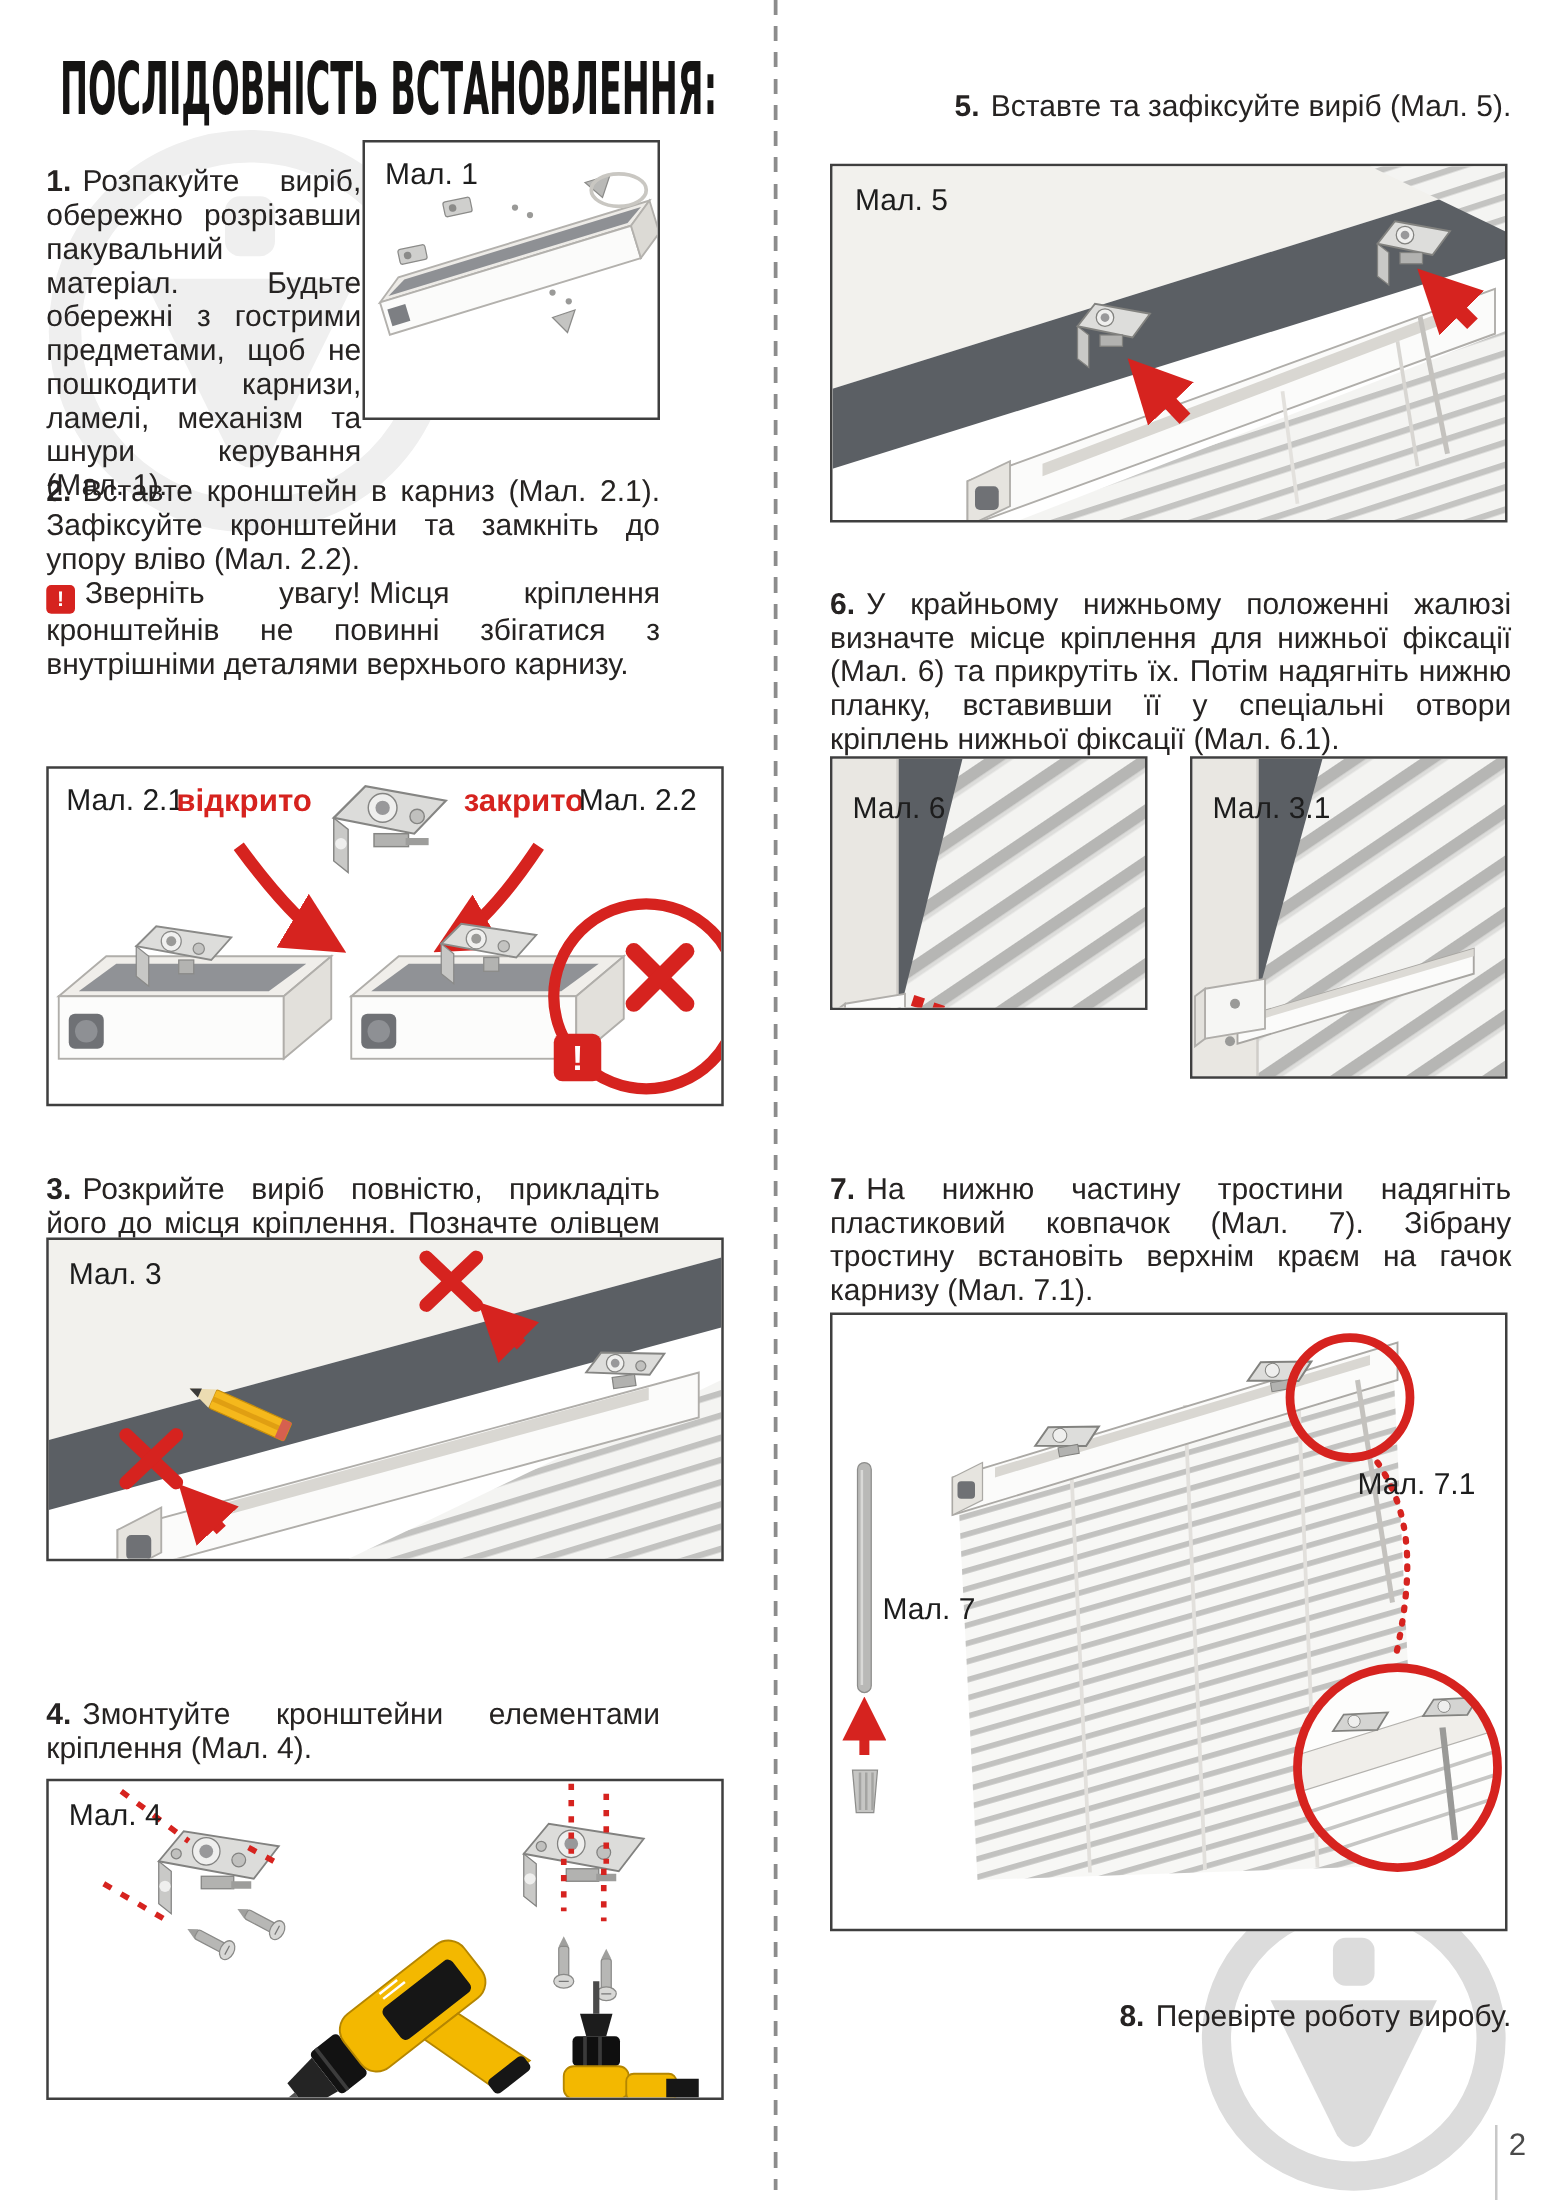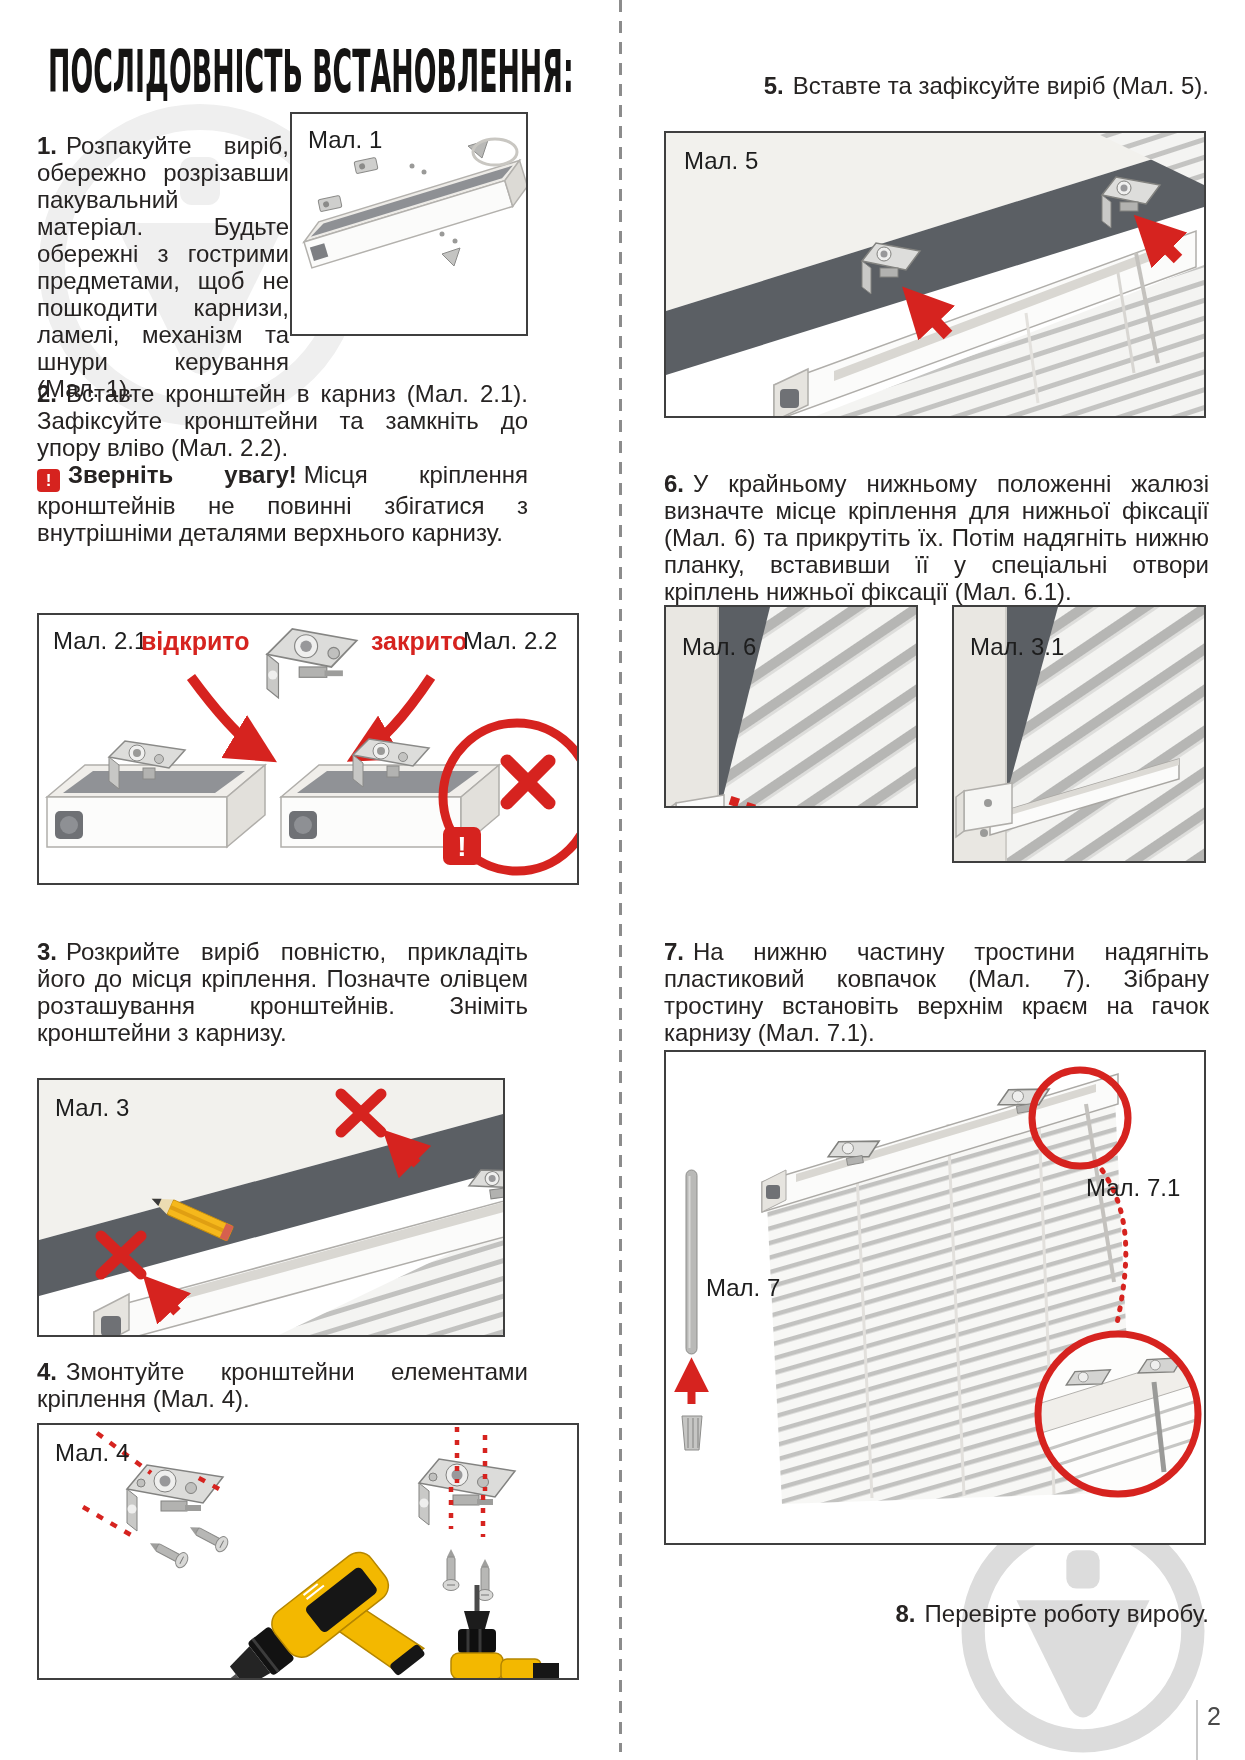"Зверніть увагу!" .wlabel { font-weight: 700 -> 400 }
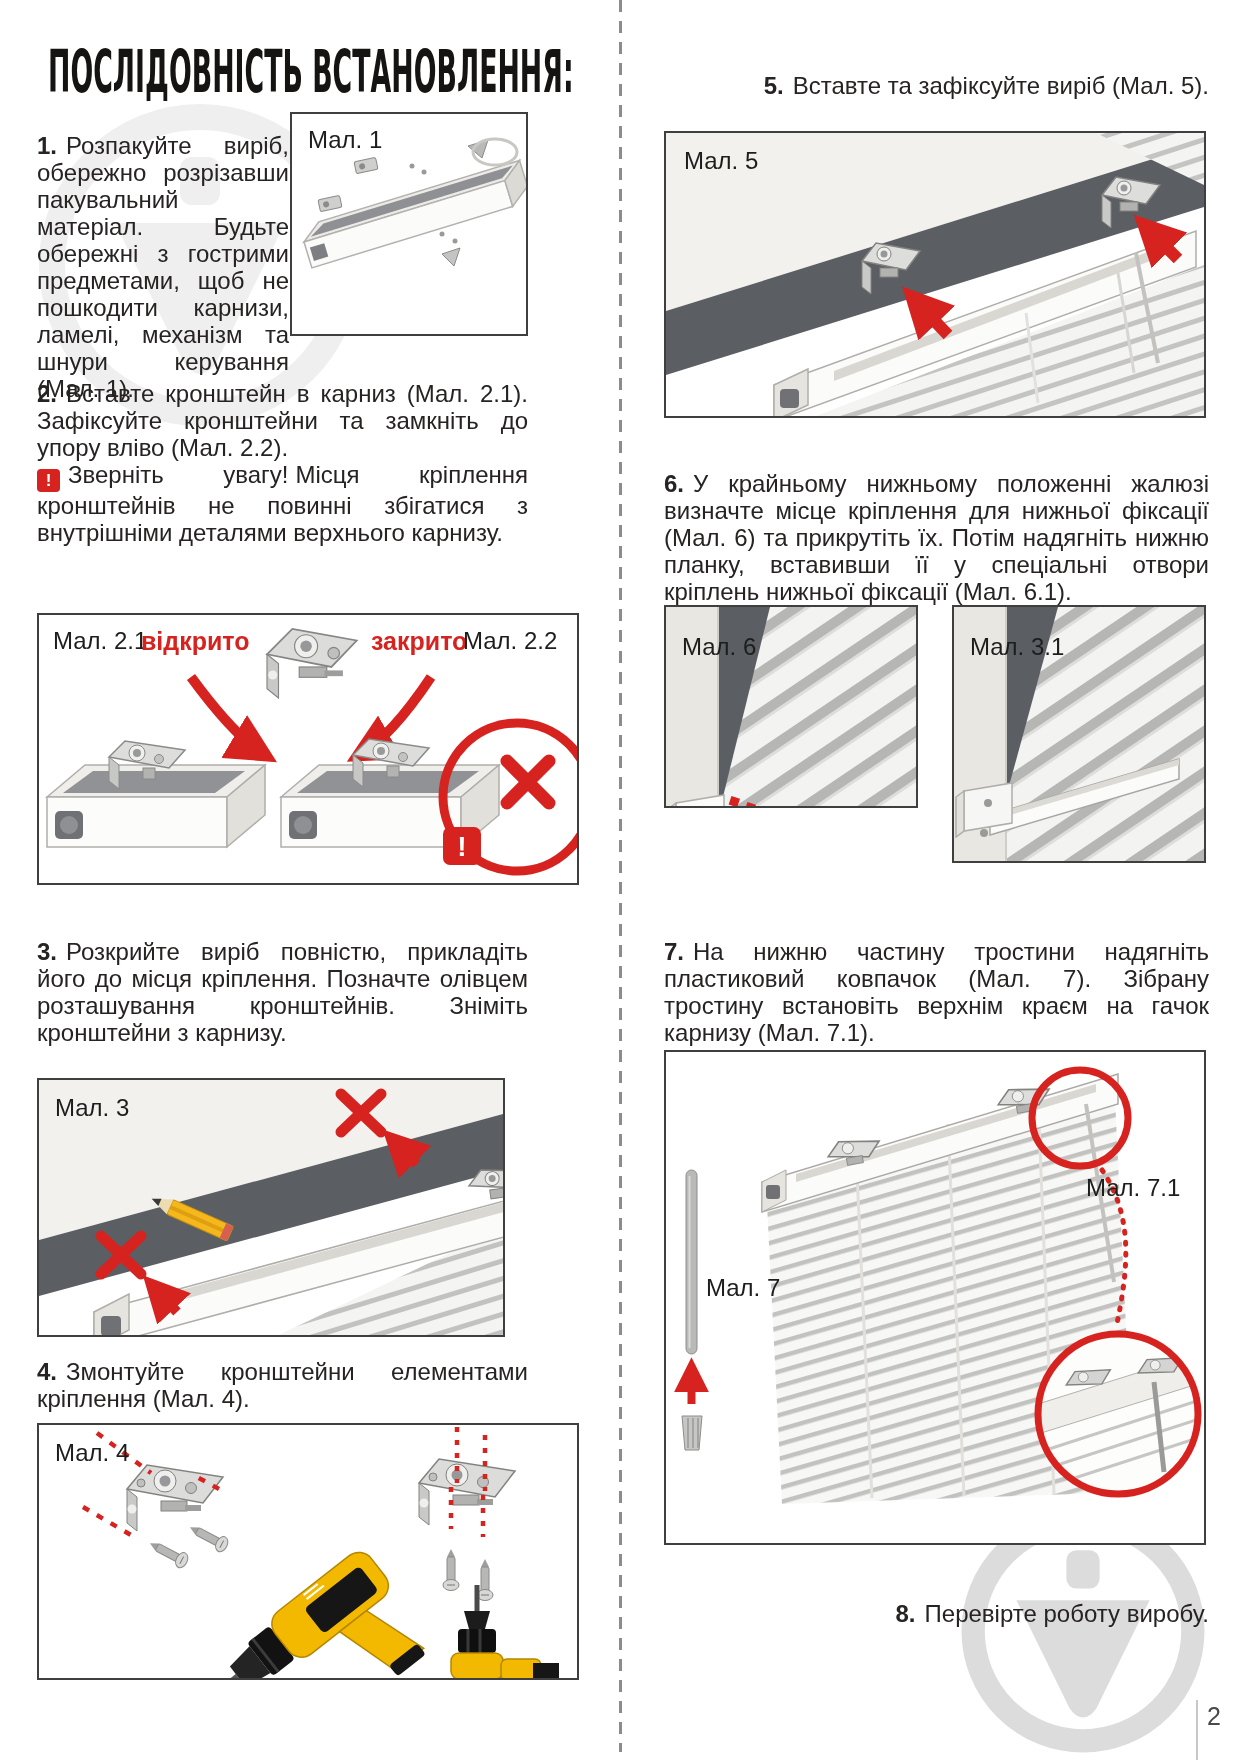"Мал. 3" div.fig { top: 1078px -> 990px; width: 468px -> 542px }
